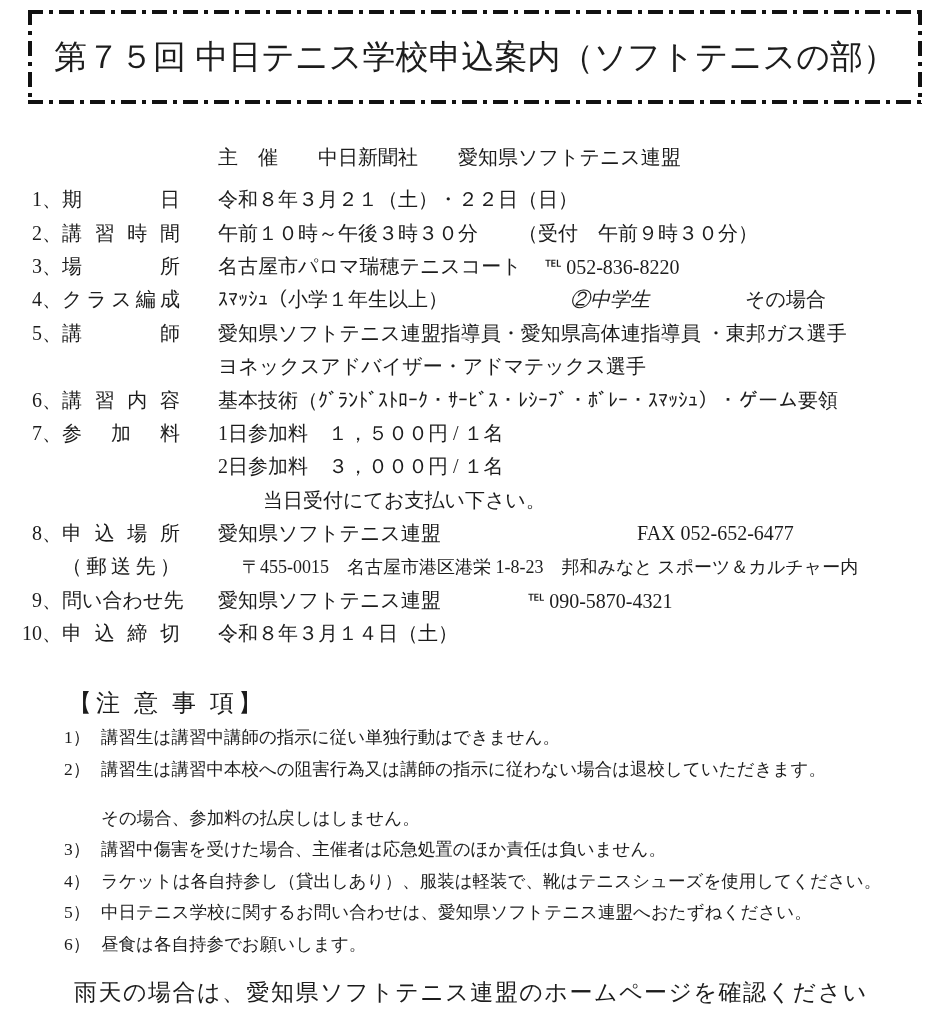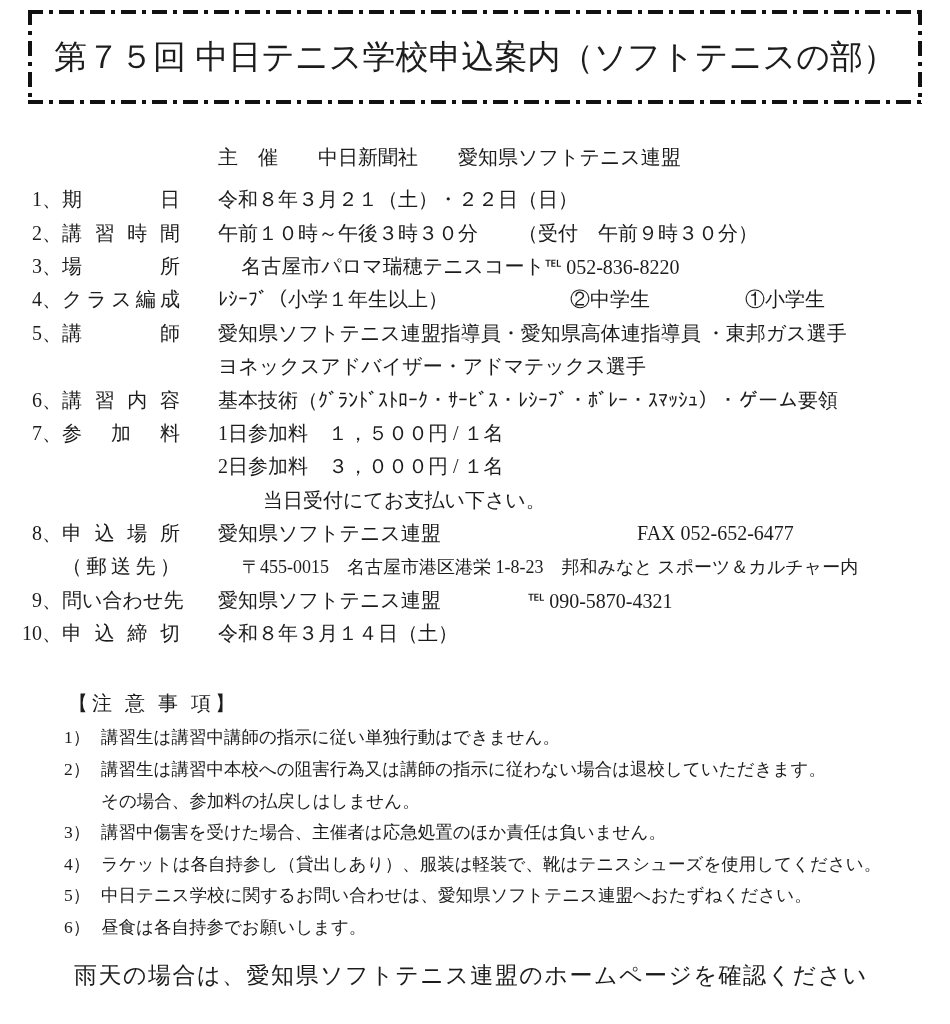"名古屋市パロマ瑞穂テニスコート" .seg-327 { text-align: right -> none }
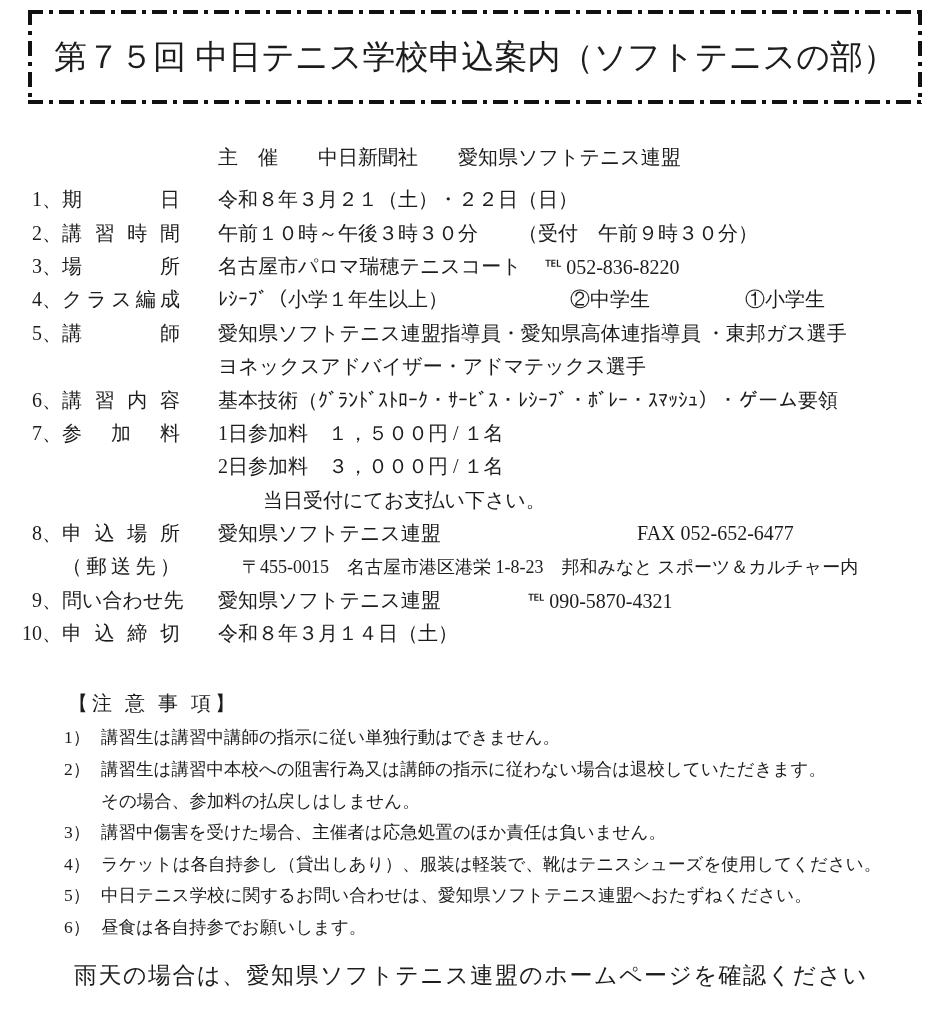"ﾚｼｰﾌﾞ（小学１年生以上）" span.seg-352 { text: ﾚｼｰﾌﾞ -> ｽﾏｯｼｭ }
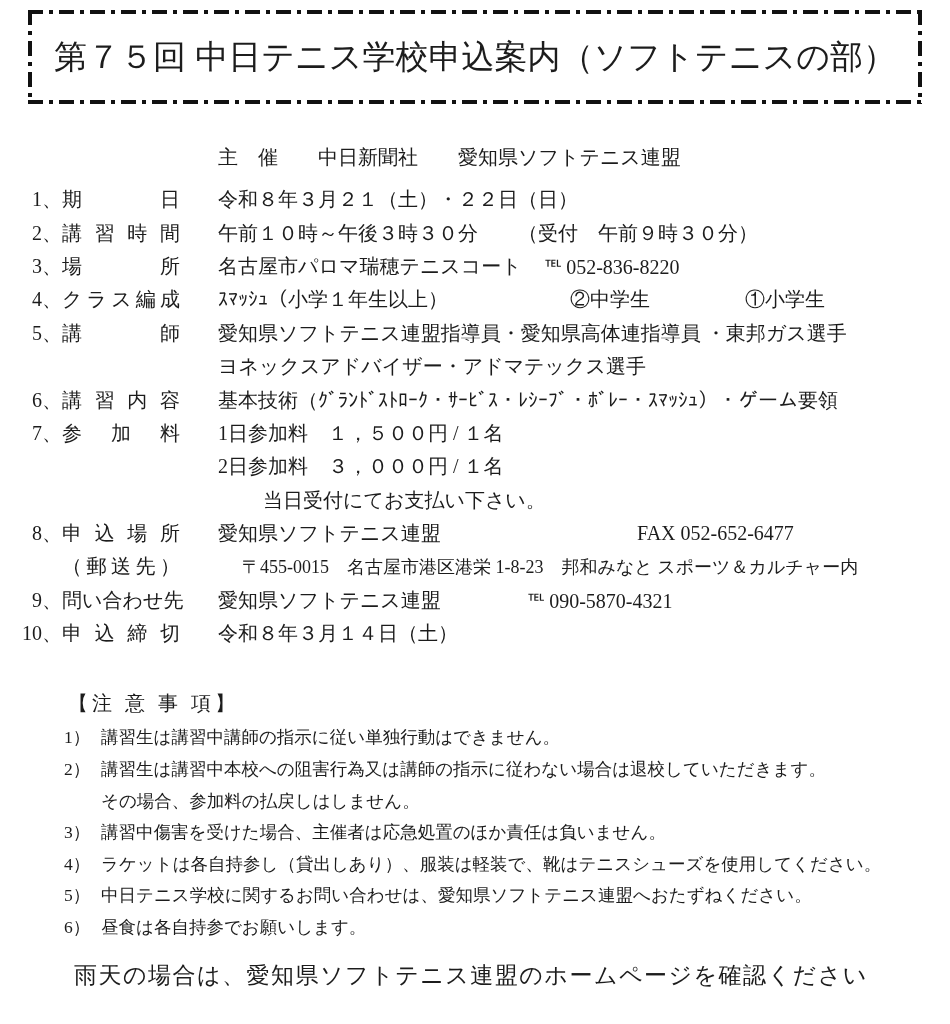"②中学生" .seg-175 { font-style: none -> italic }
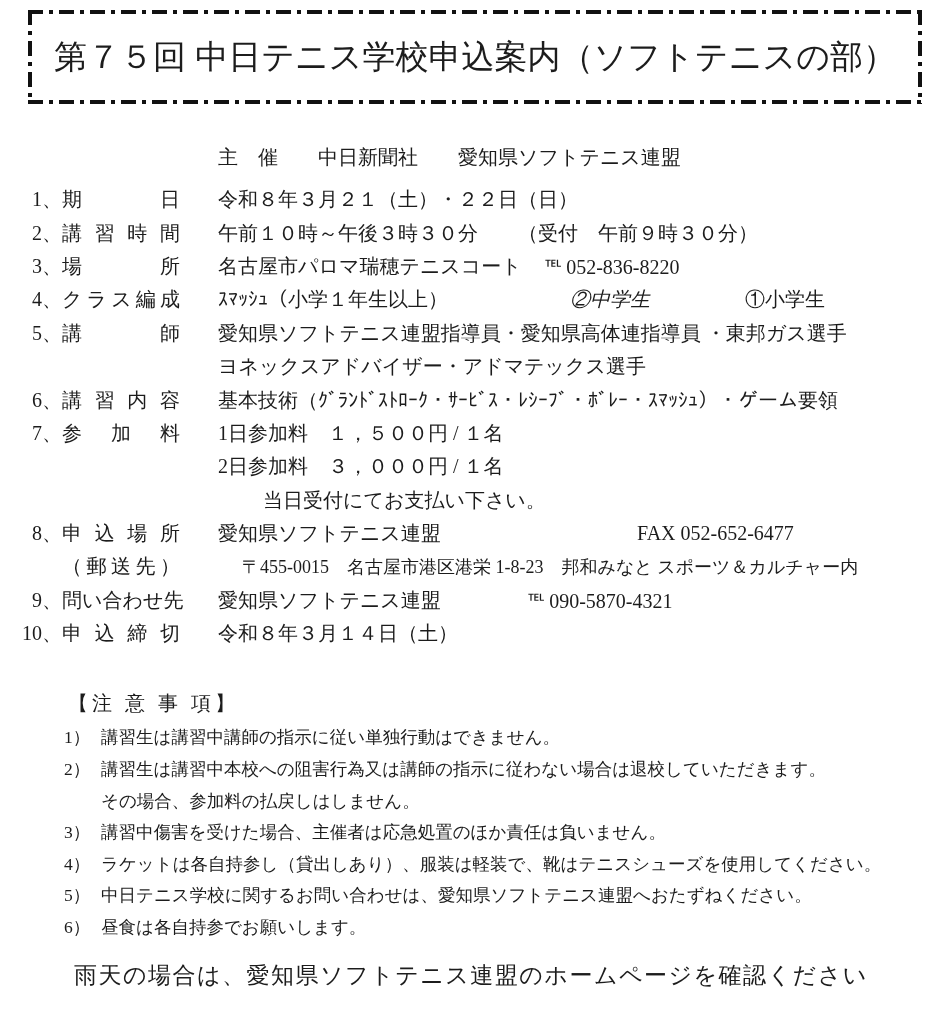"①小学生" span { text: ①小学生 -> その場合 }
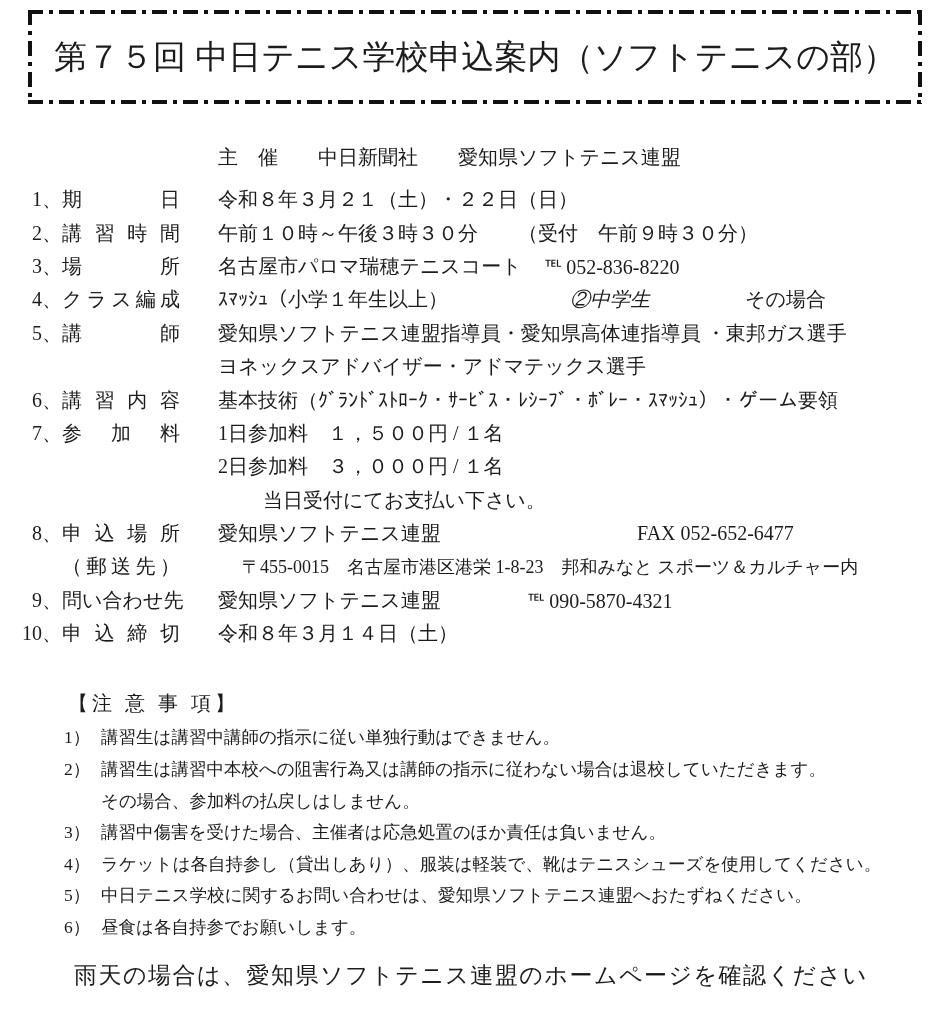"【注 意 事 項】" .notes-heading { font-size: 20px -> 24px }
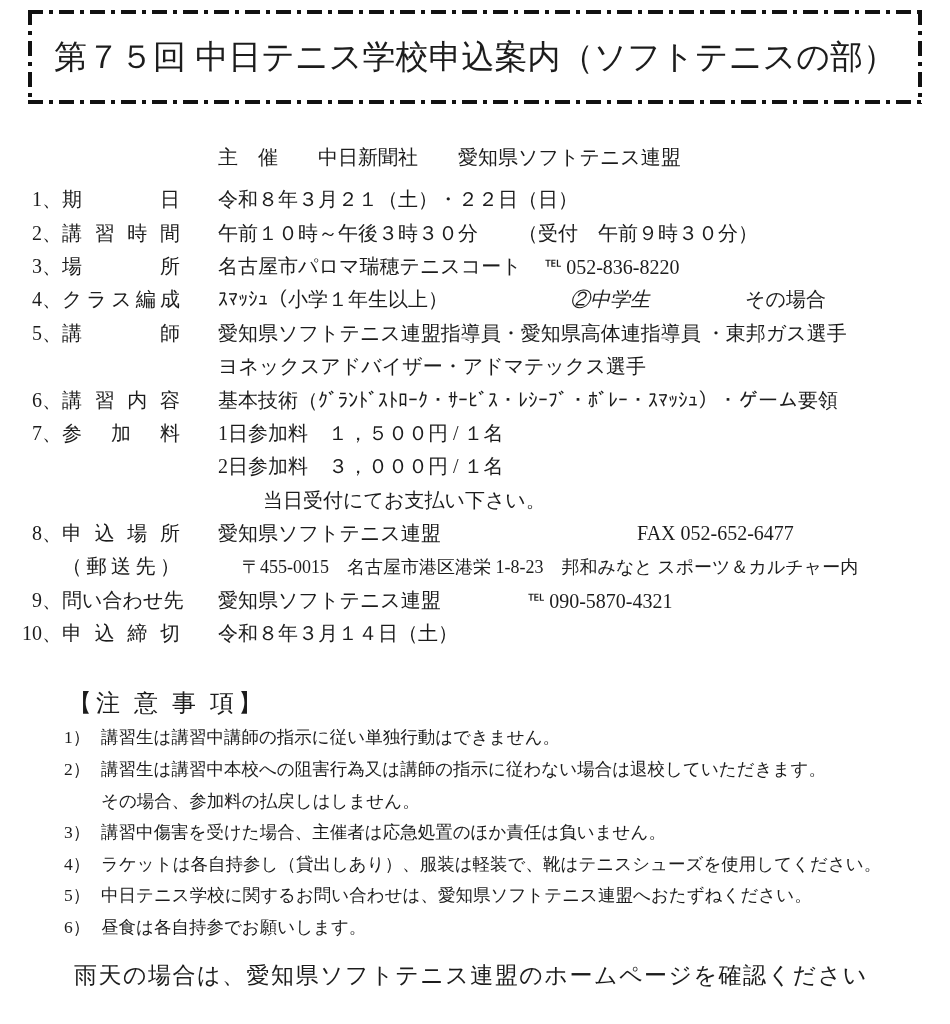"その場合、参加料の払戻しはしません。" .note-cont { margin-top: none -> 17px }
